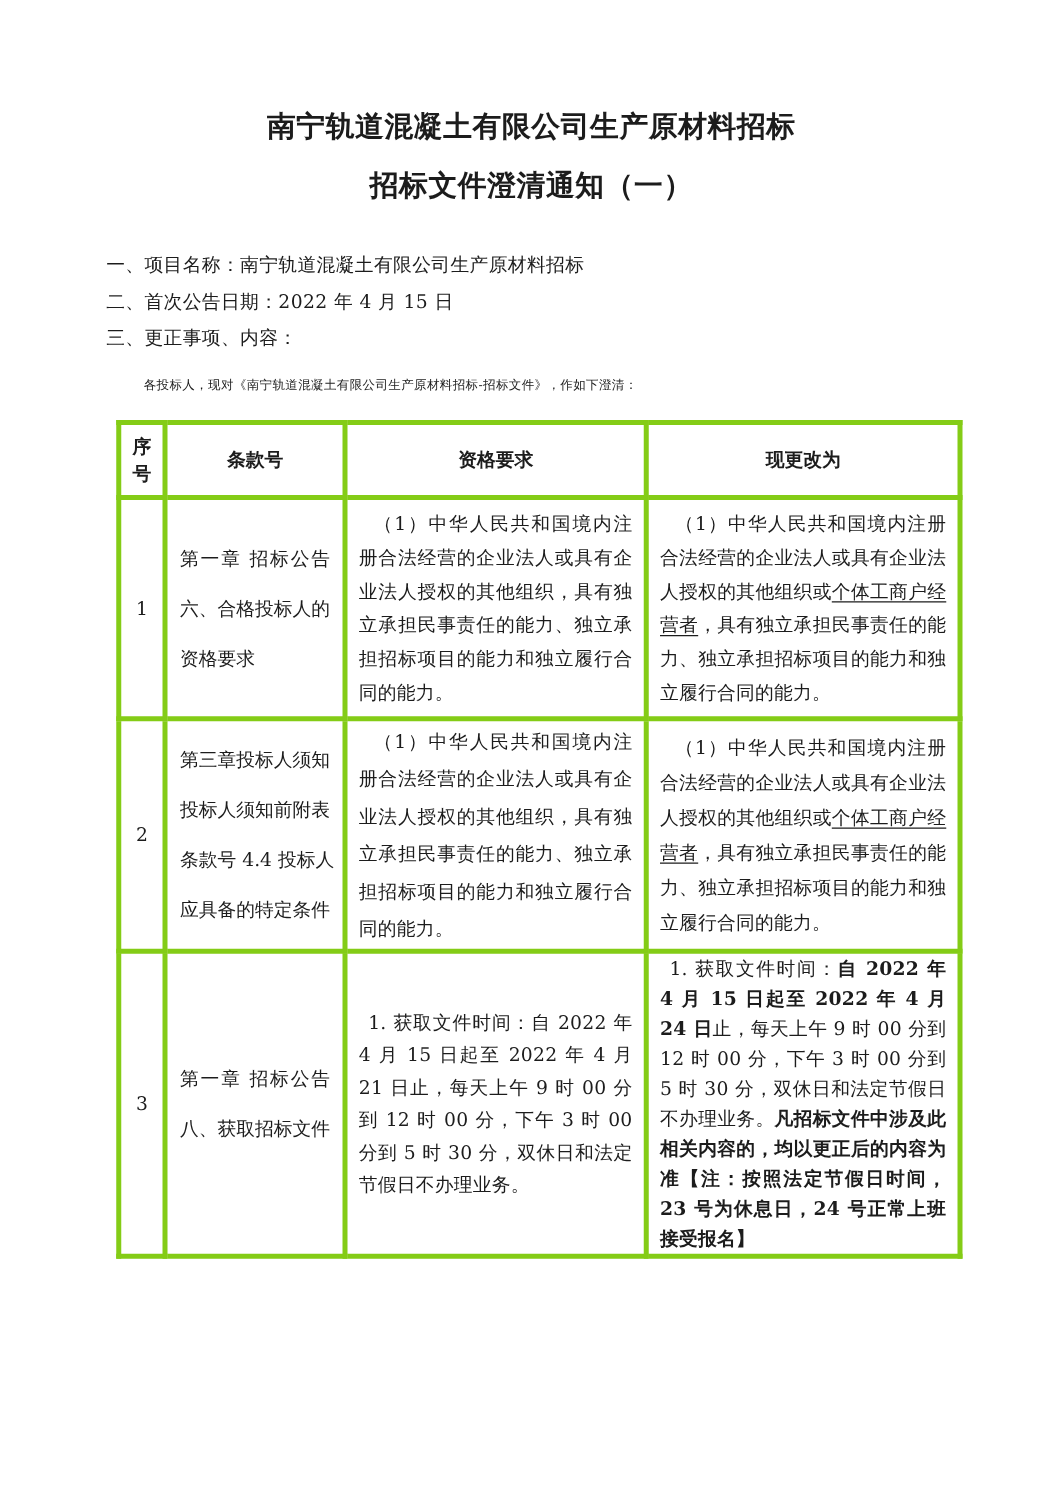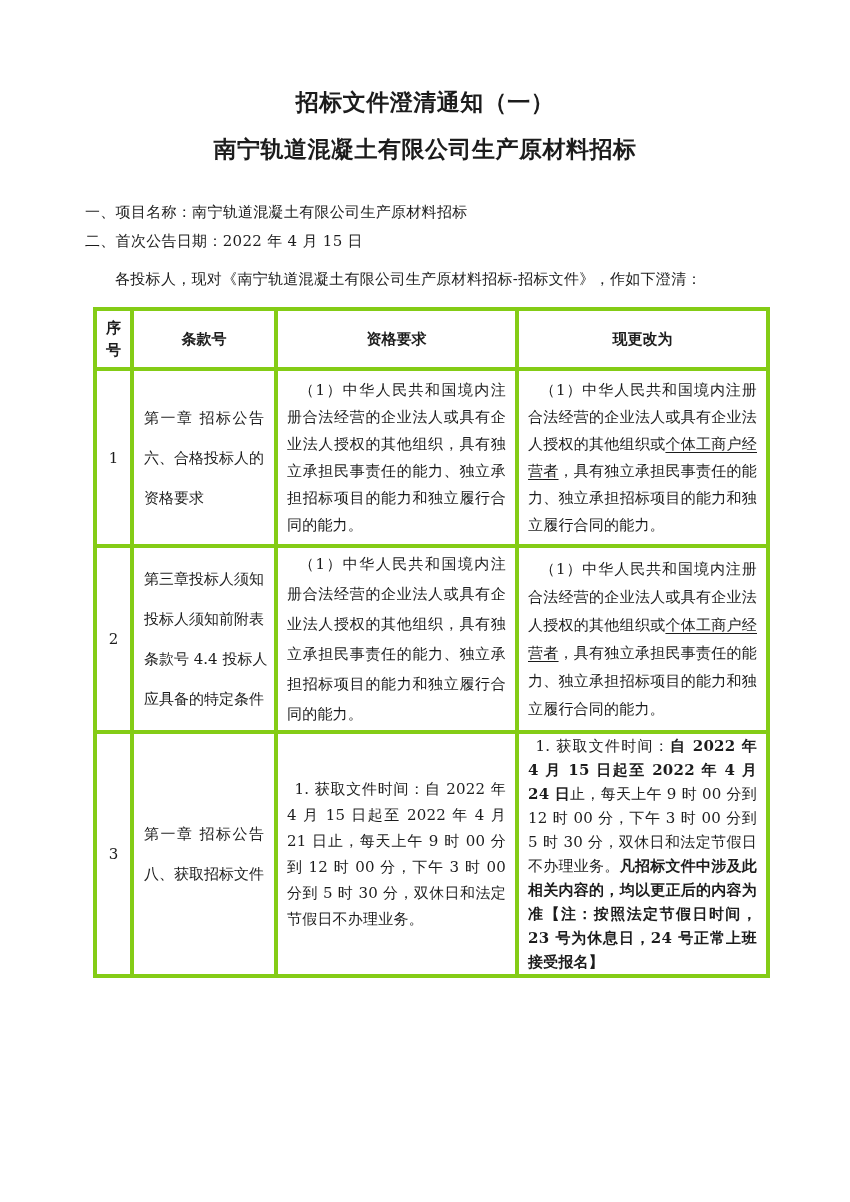"招标文件澄清通知（一）" div { order: before "南宁轨道混凝土有限公司生产原材料招标" -> after "南宁轨道混凝土有限公司生产原材料招标" }
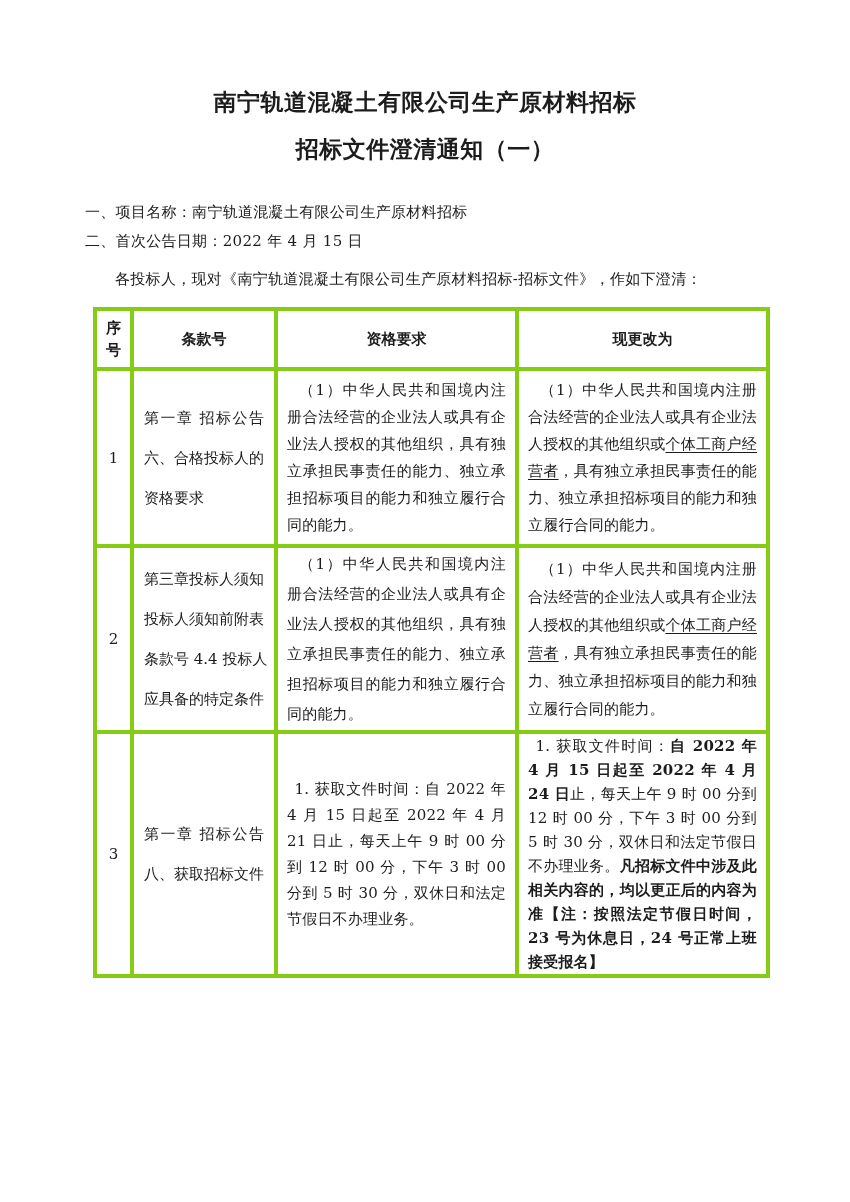"三、更正事项、内容：" div.meta-item { html: none -> <div>三、更正事项、内容：</div> }
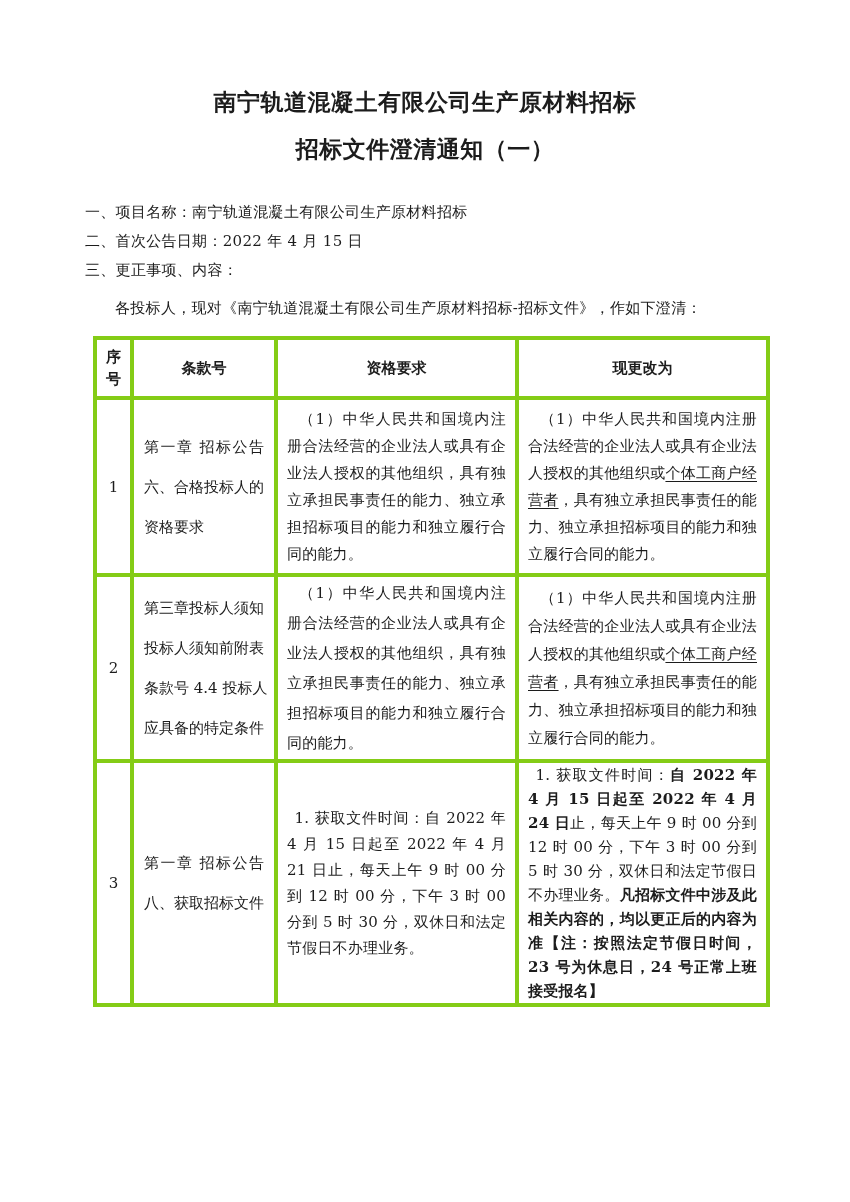"各投标人，现对《南宁轨道混凝土有限公司生产原材料招标-招标文件》，作如下澄清：" .intro { font-size: 15px -> 10px }
